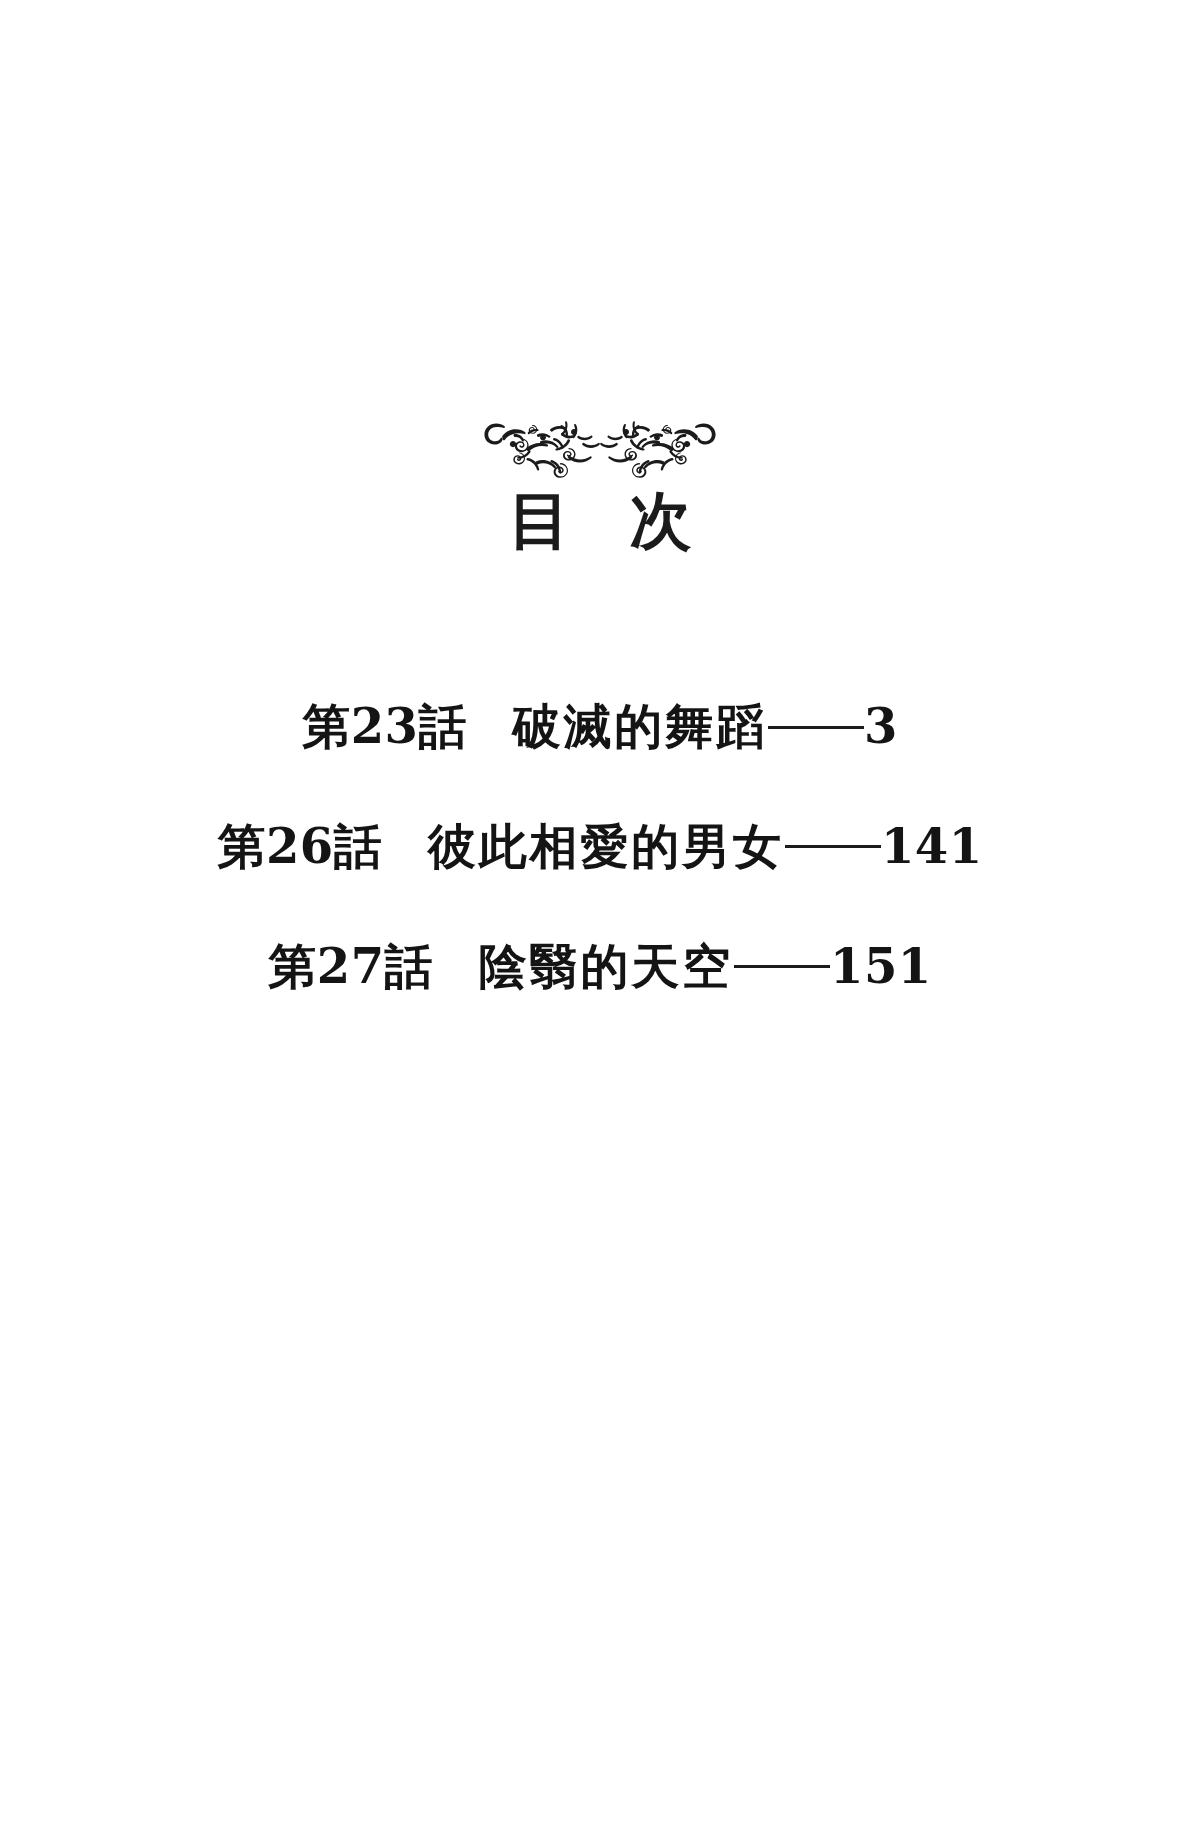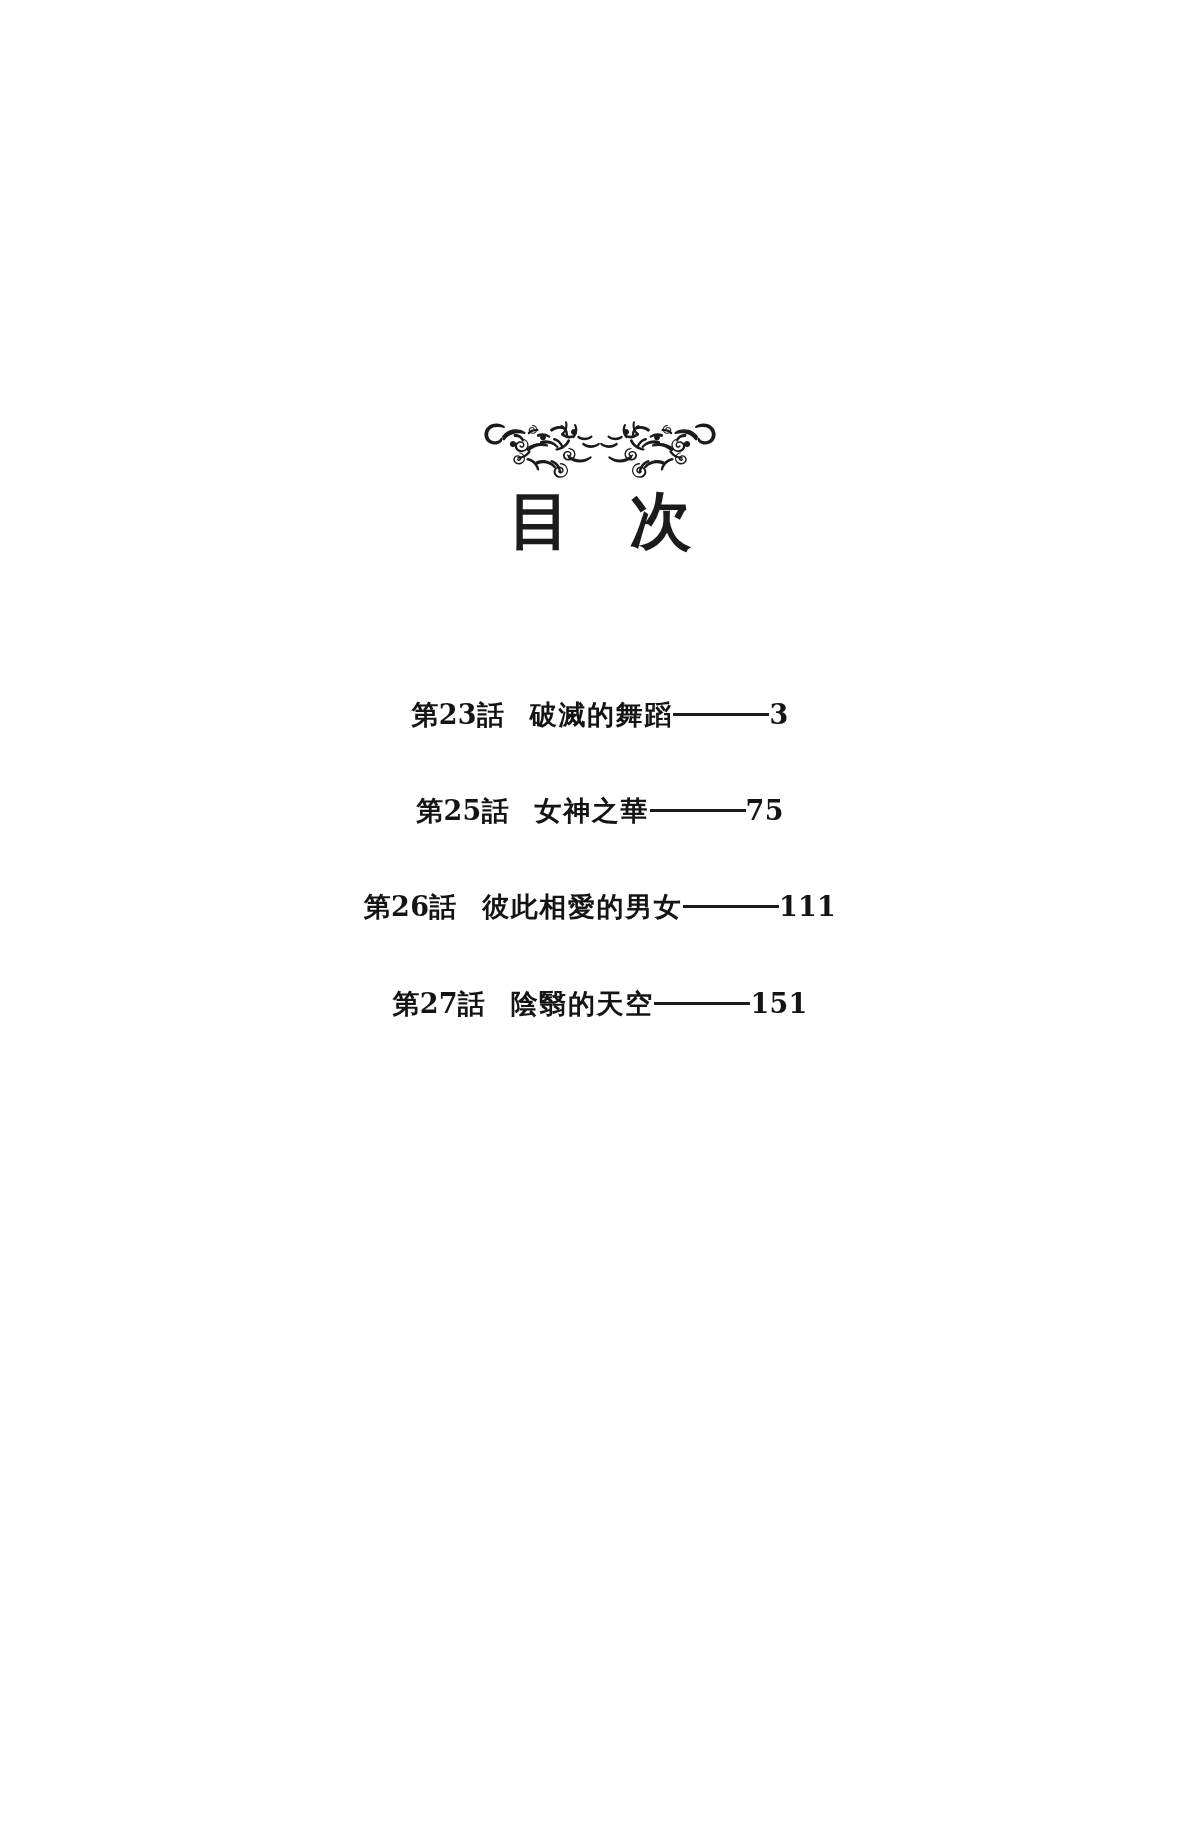"第23話 破滅的舞蹈 3" .toc-entry { font-size: 27px -> 48px }
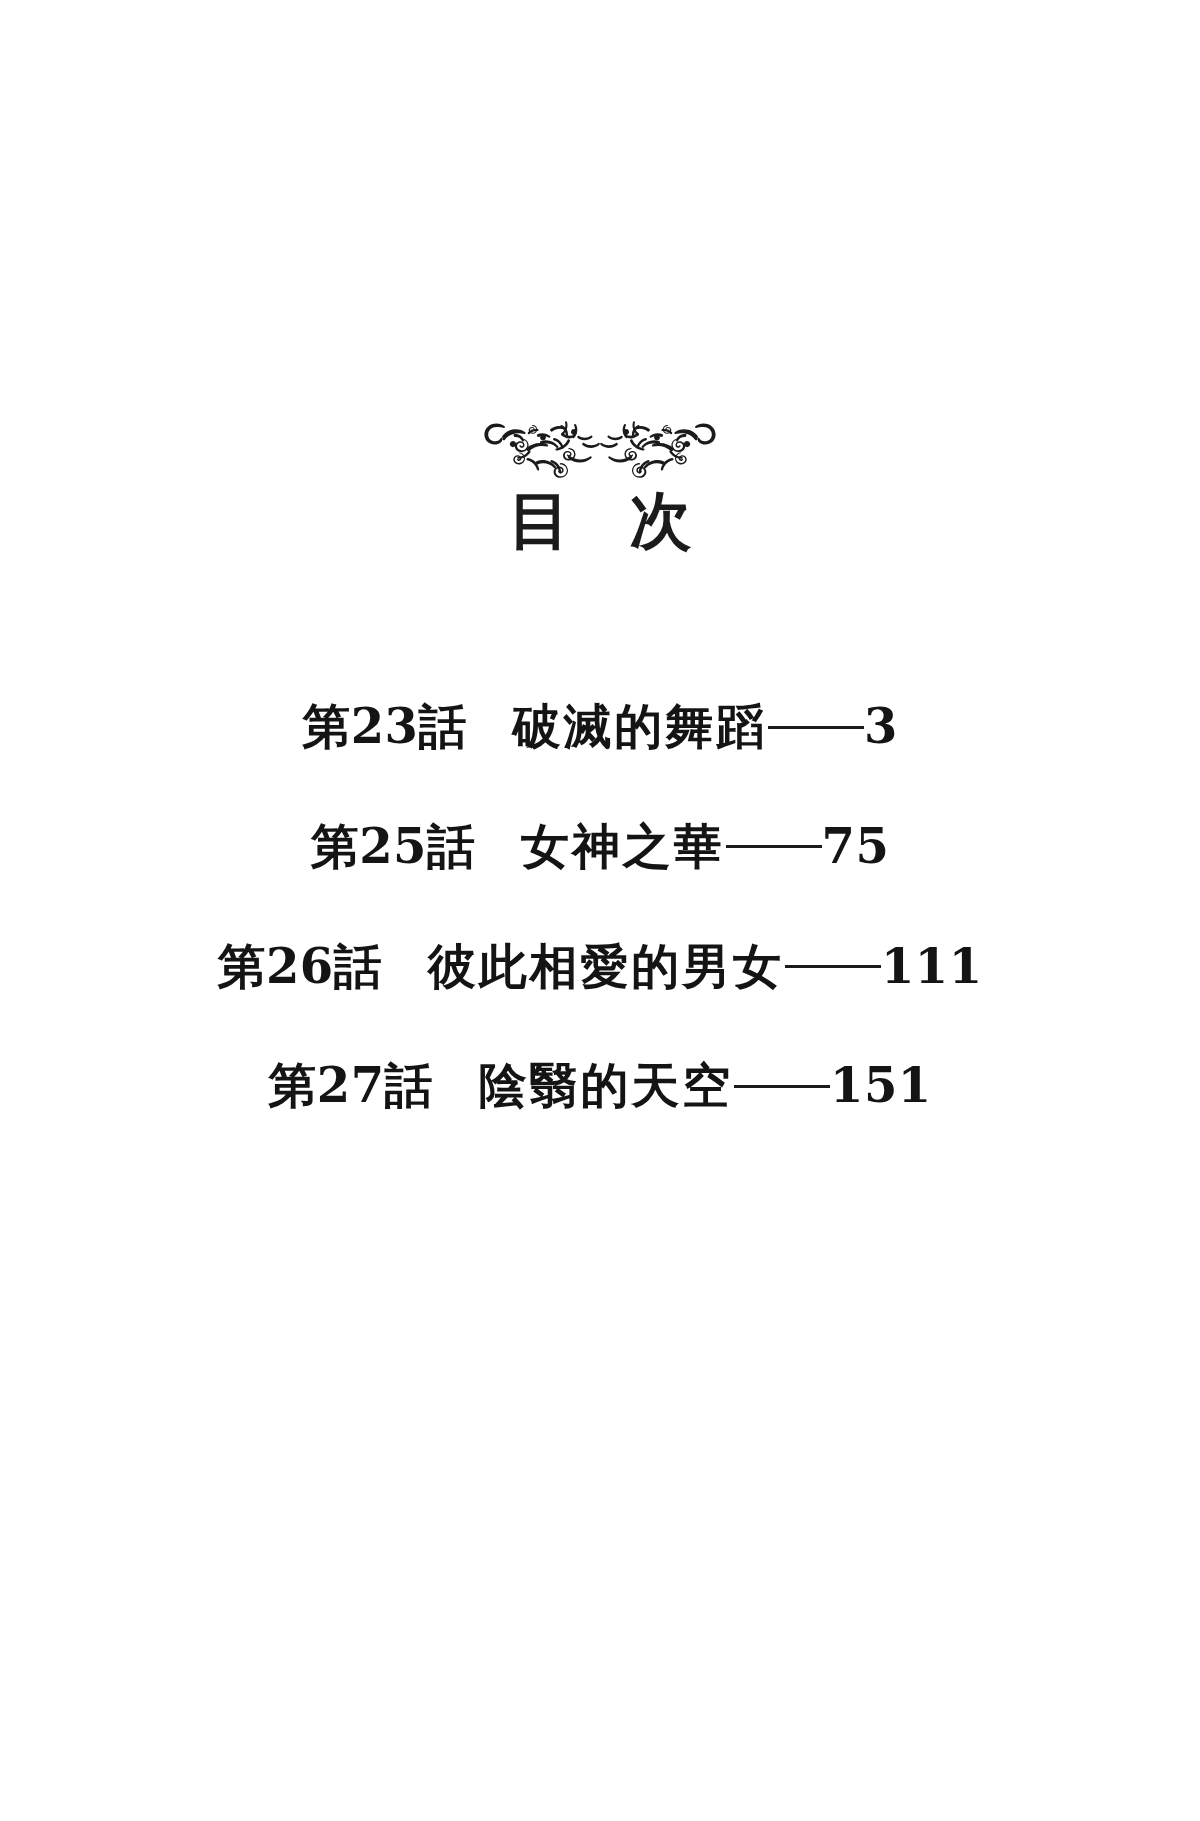"第25話 女神之華 75" li.toc-entry { html: <li> <span> <span>第25話</span><span></span><span>女神之華</span><span></span><span>75</span> </span> </li> -> none }
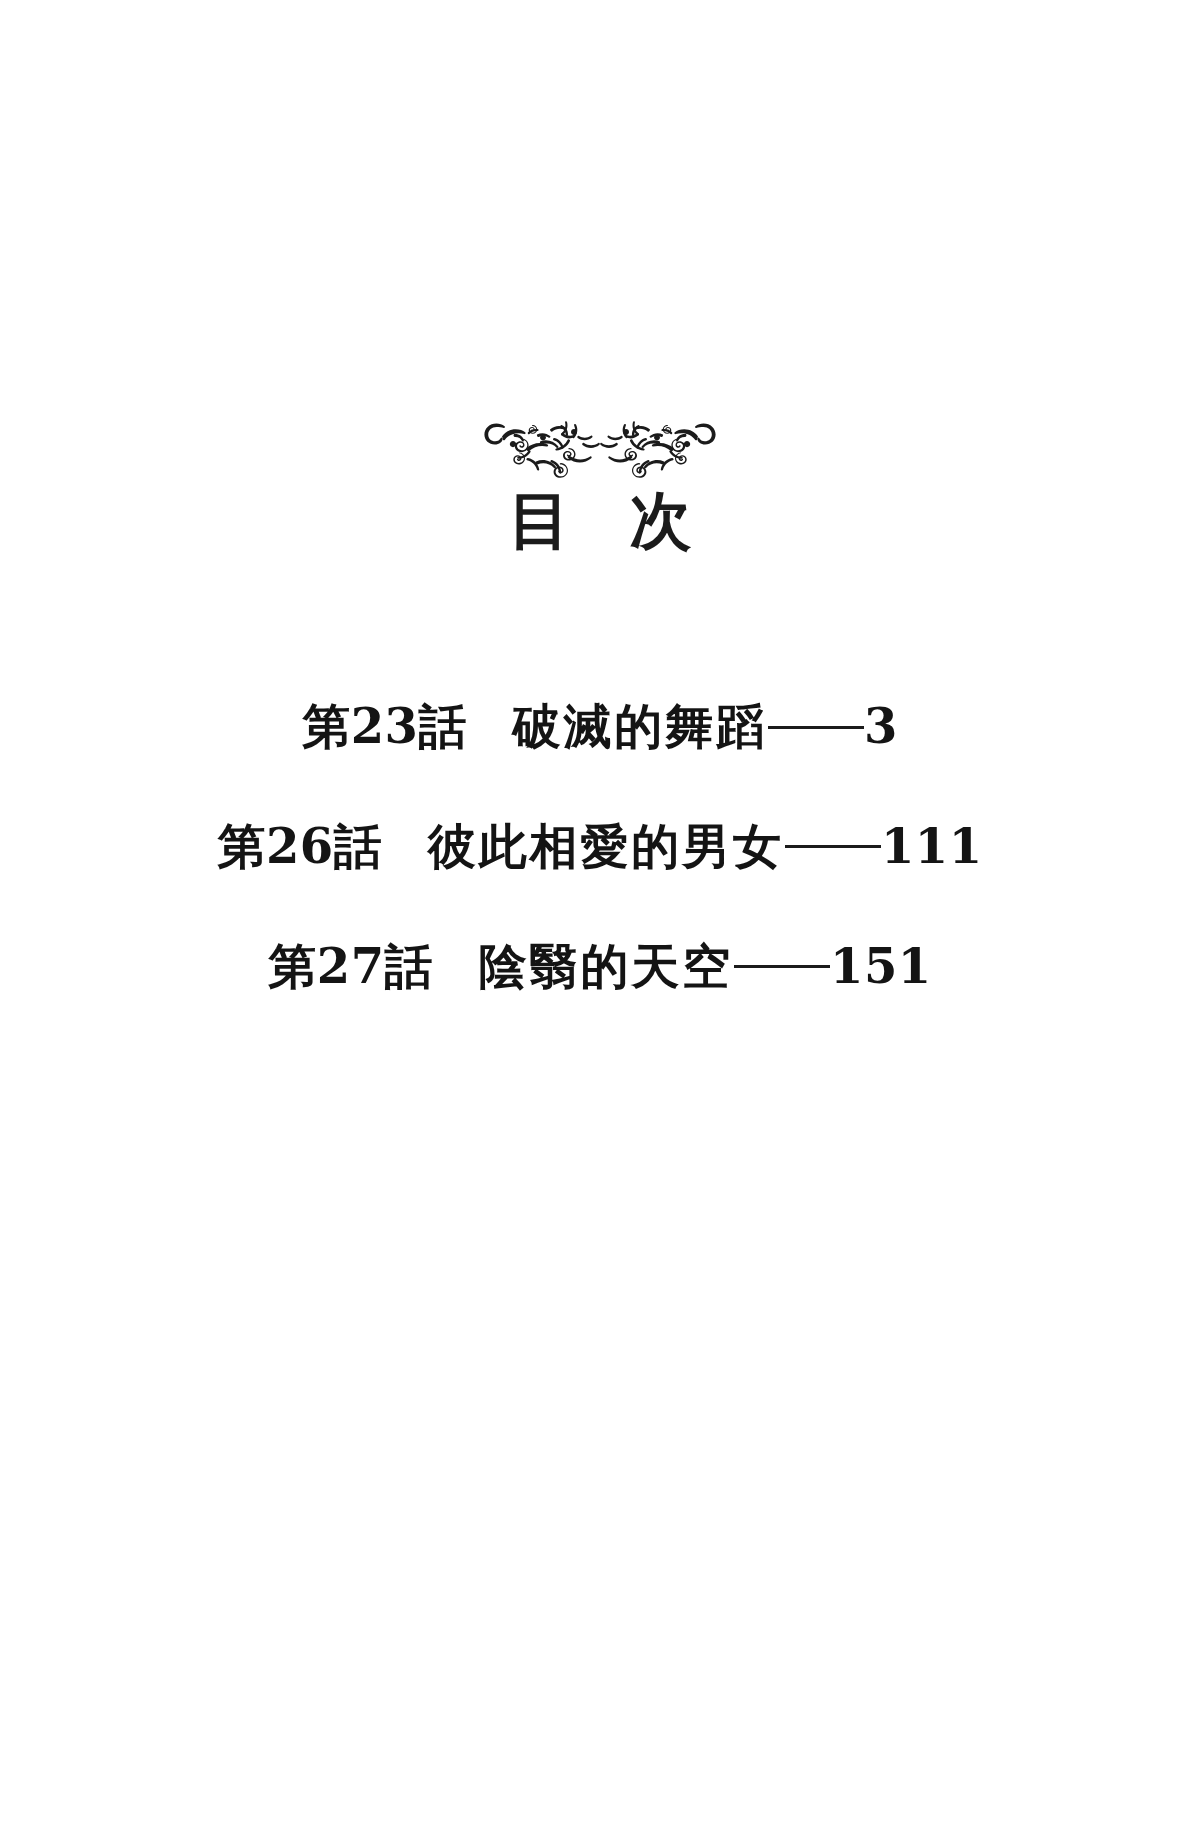"111" span.page-no { text: 111 -> 141 }
